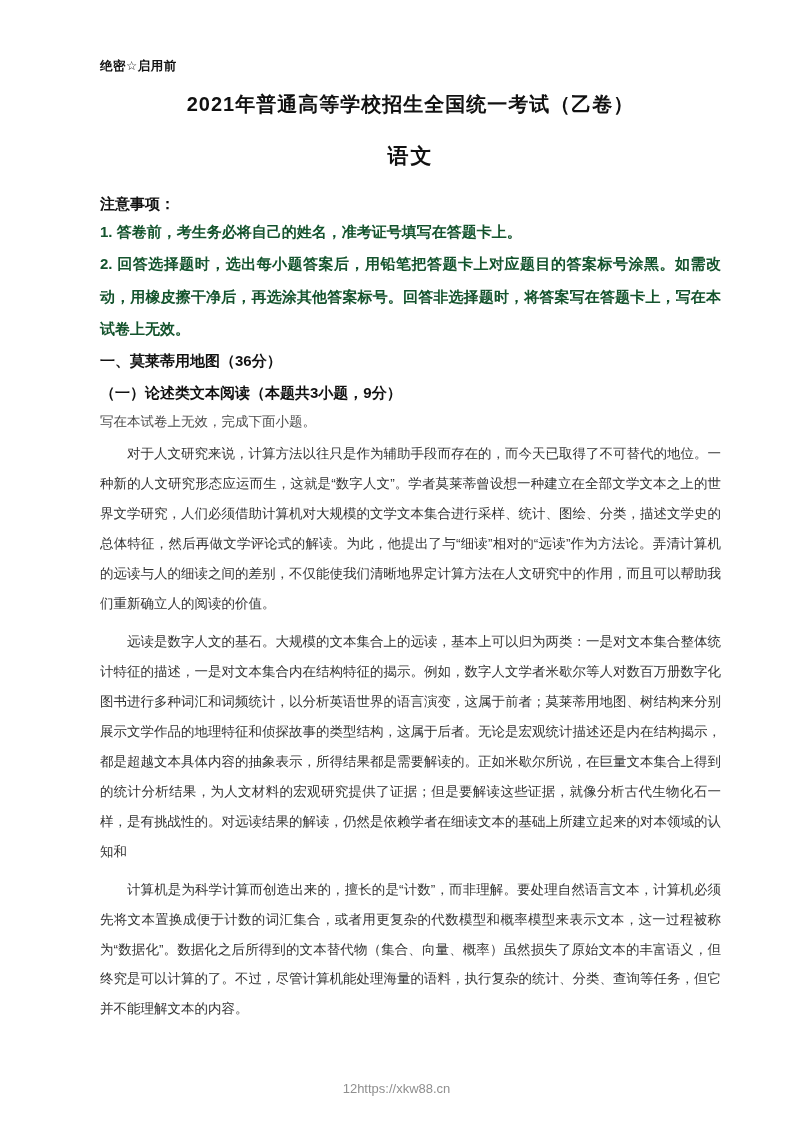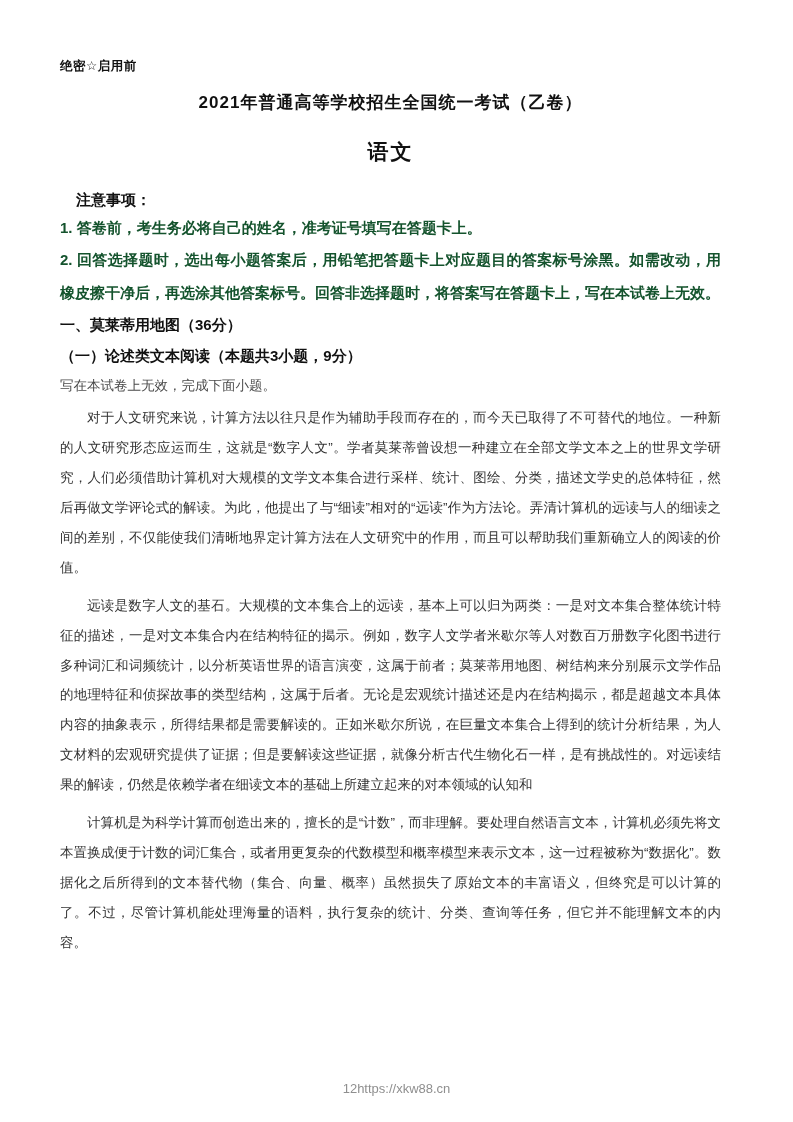"绝密☆启用前" .page { padding: 58px 72px 0 60px -> 58px 72px 0 100px }
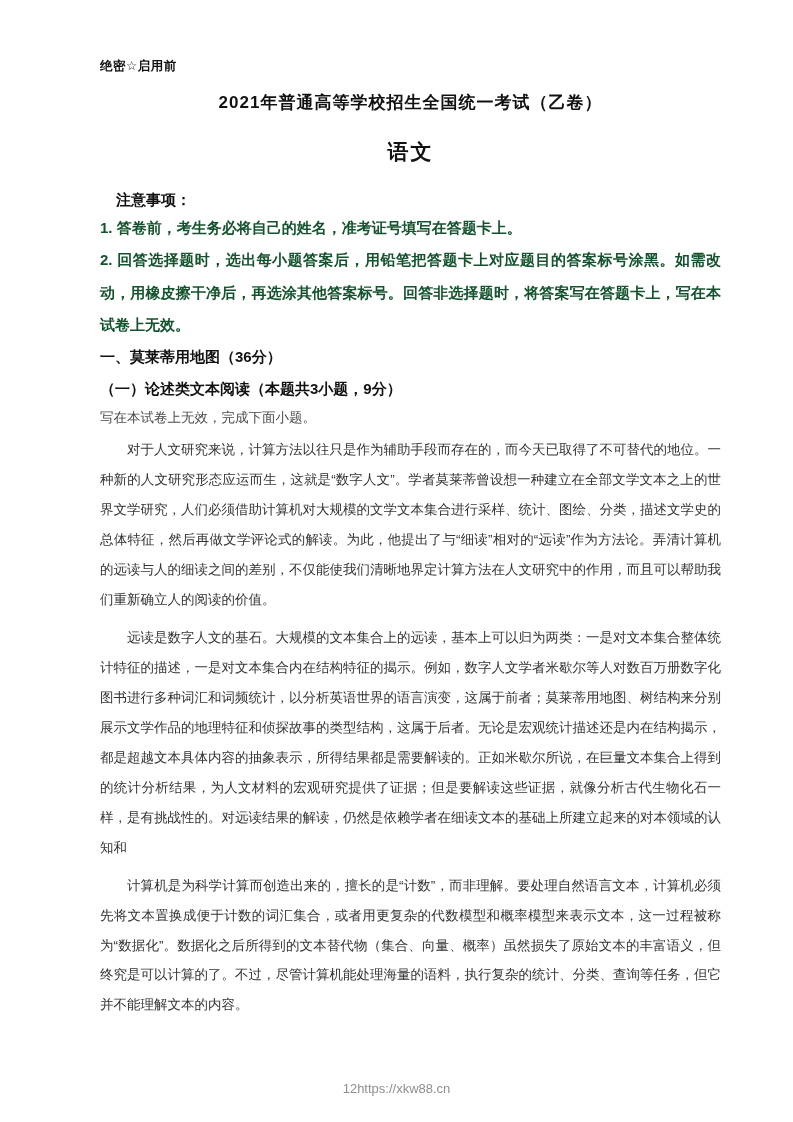"2021年普通高等学校招生全国统一考试（乙卷）" .exam-title { font-size: 17px -> 20px }
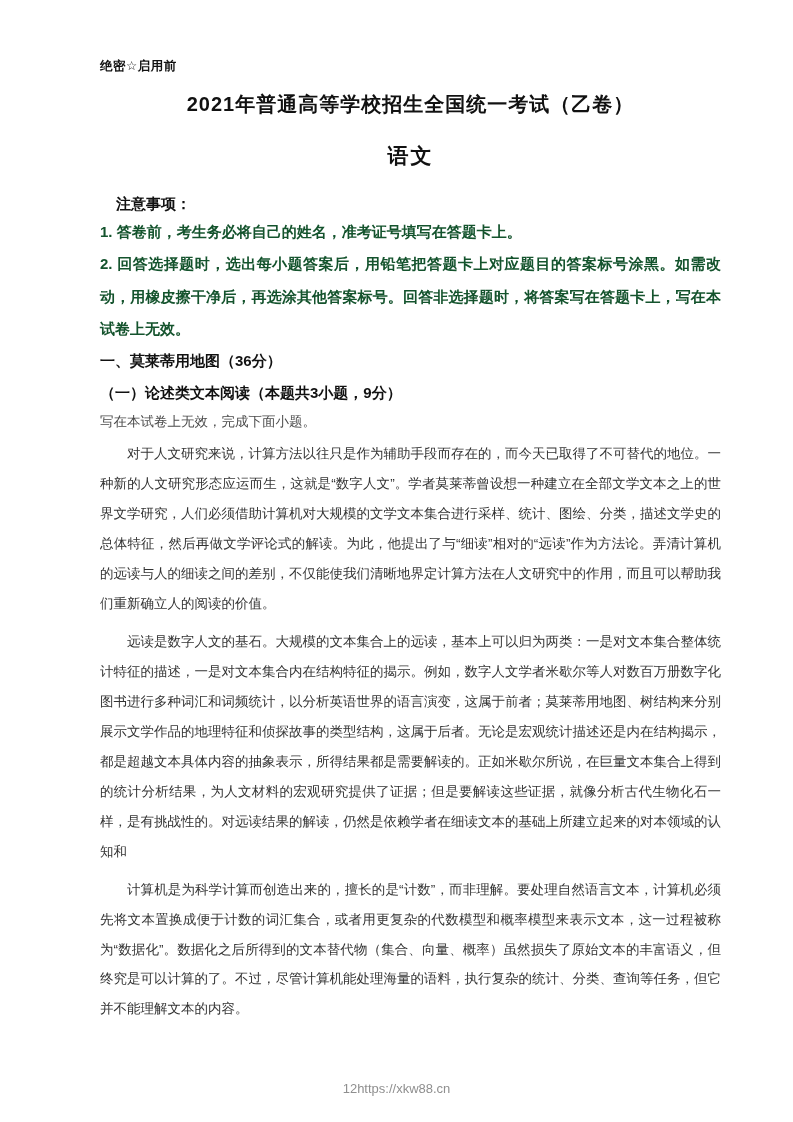"注意事项：" .notice-heading { margin-left: 16px -> none }
